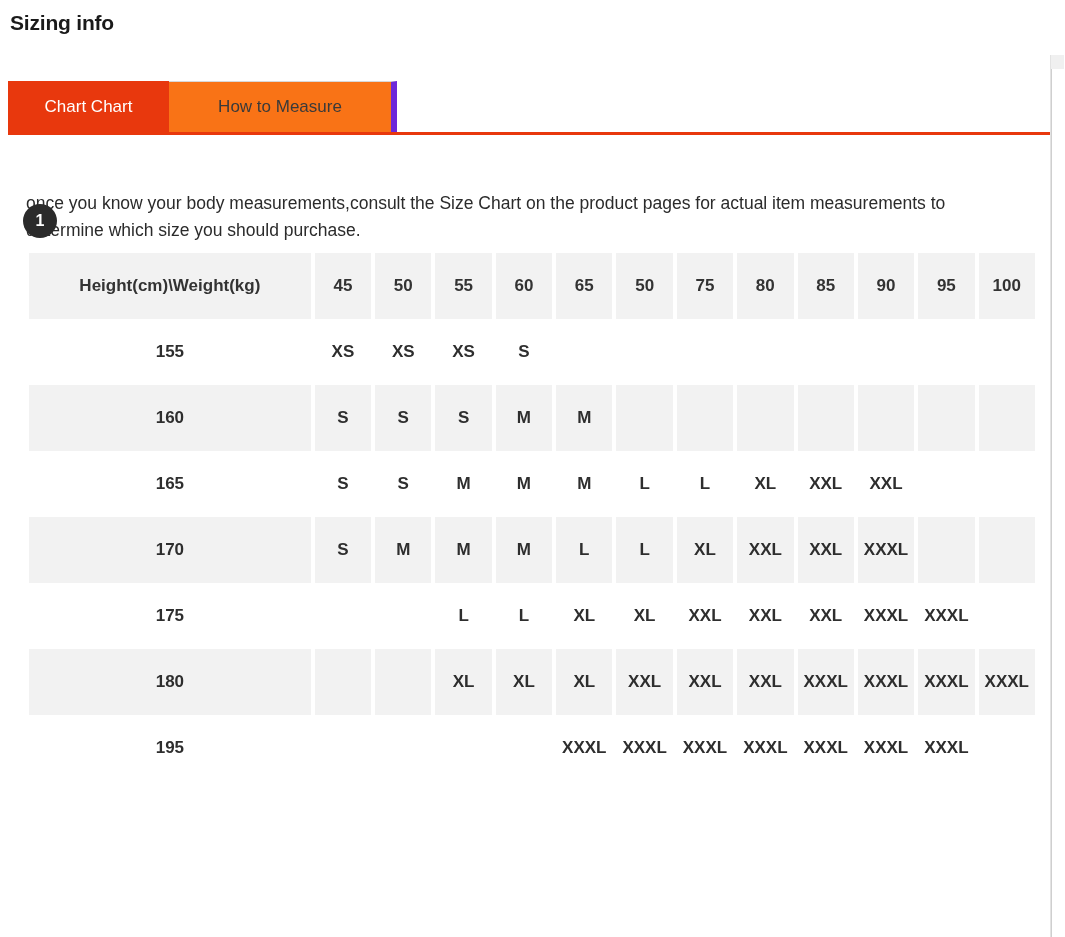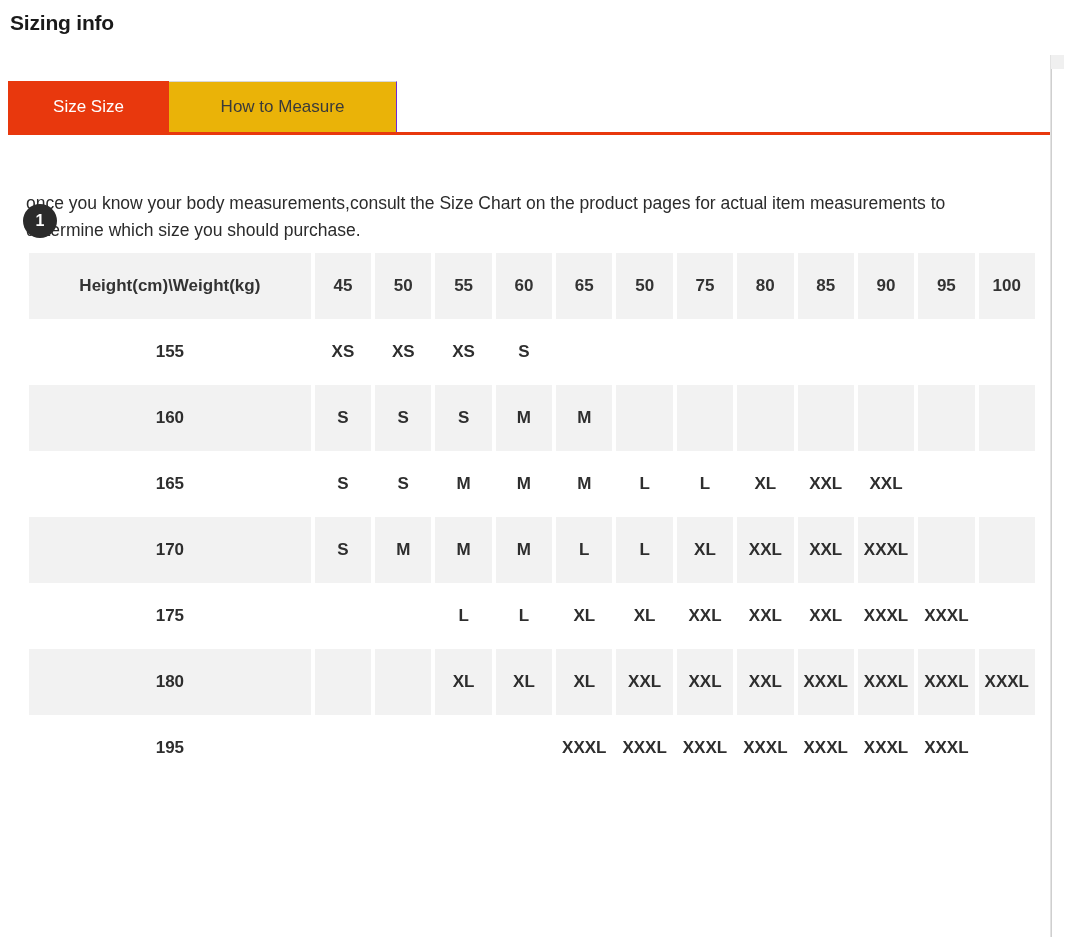"Size Size" div.tab { text: Size Size -> Chart Chart }
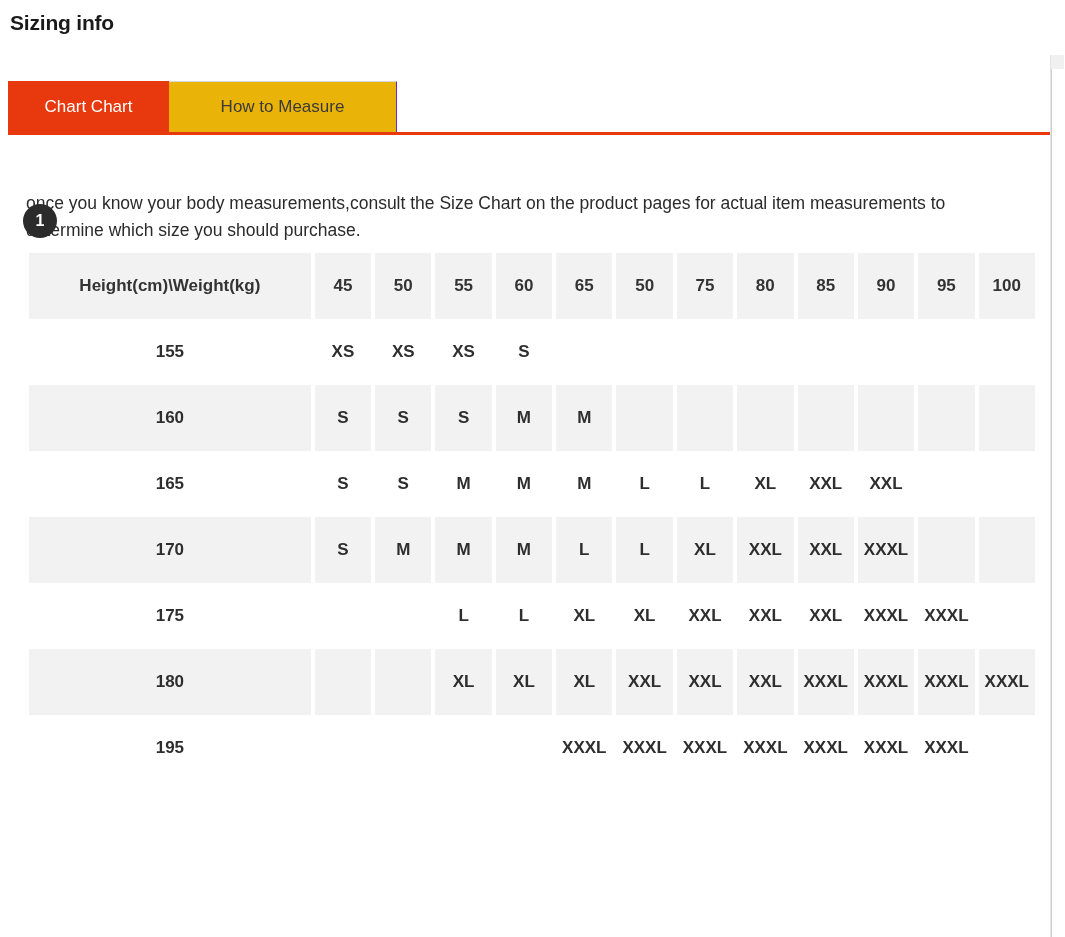"How to Measure" .tab.inactive { background: #eab308 -> #f97316; border-right: 1px solid #6d28d9 -> 6px solid #6d28d9 }
